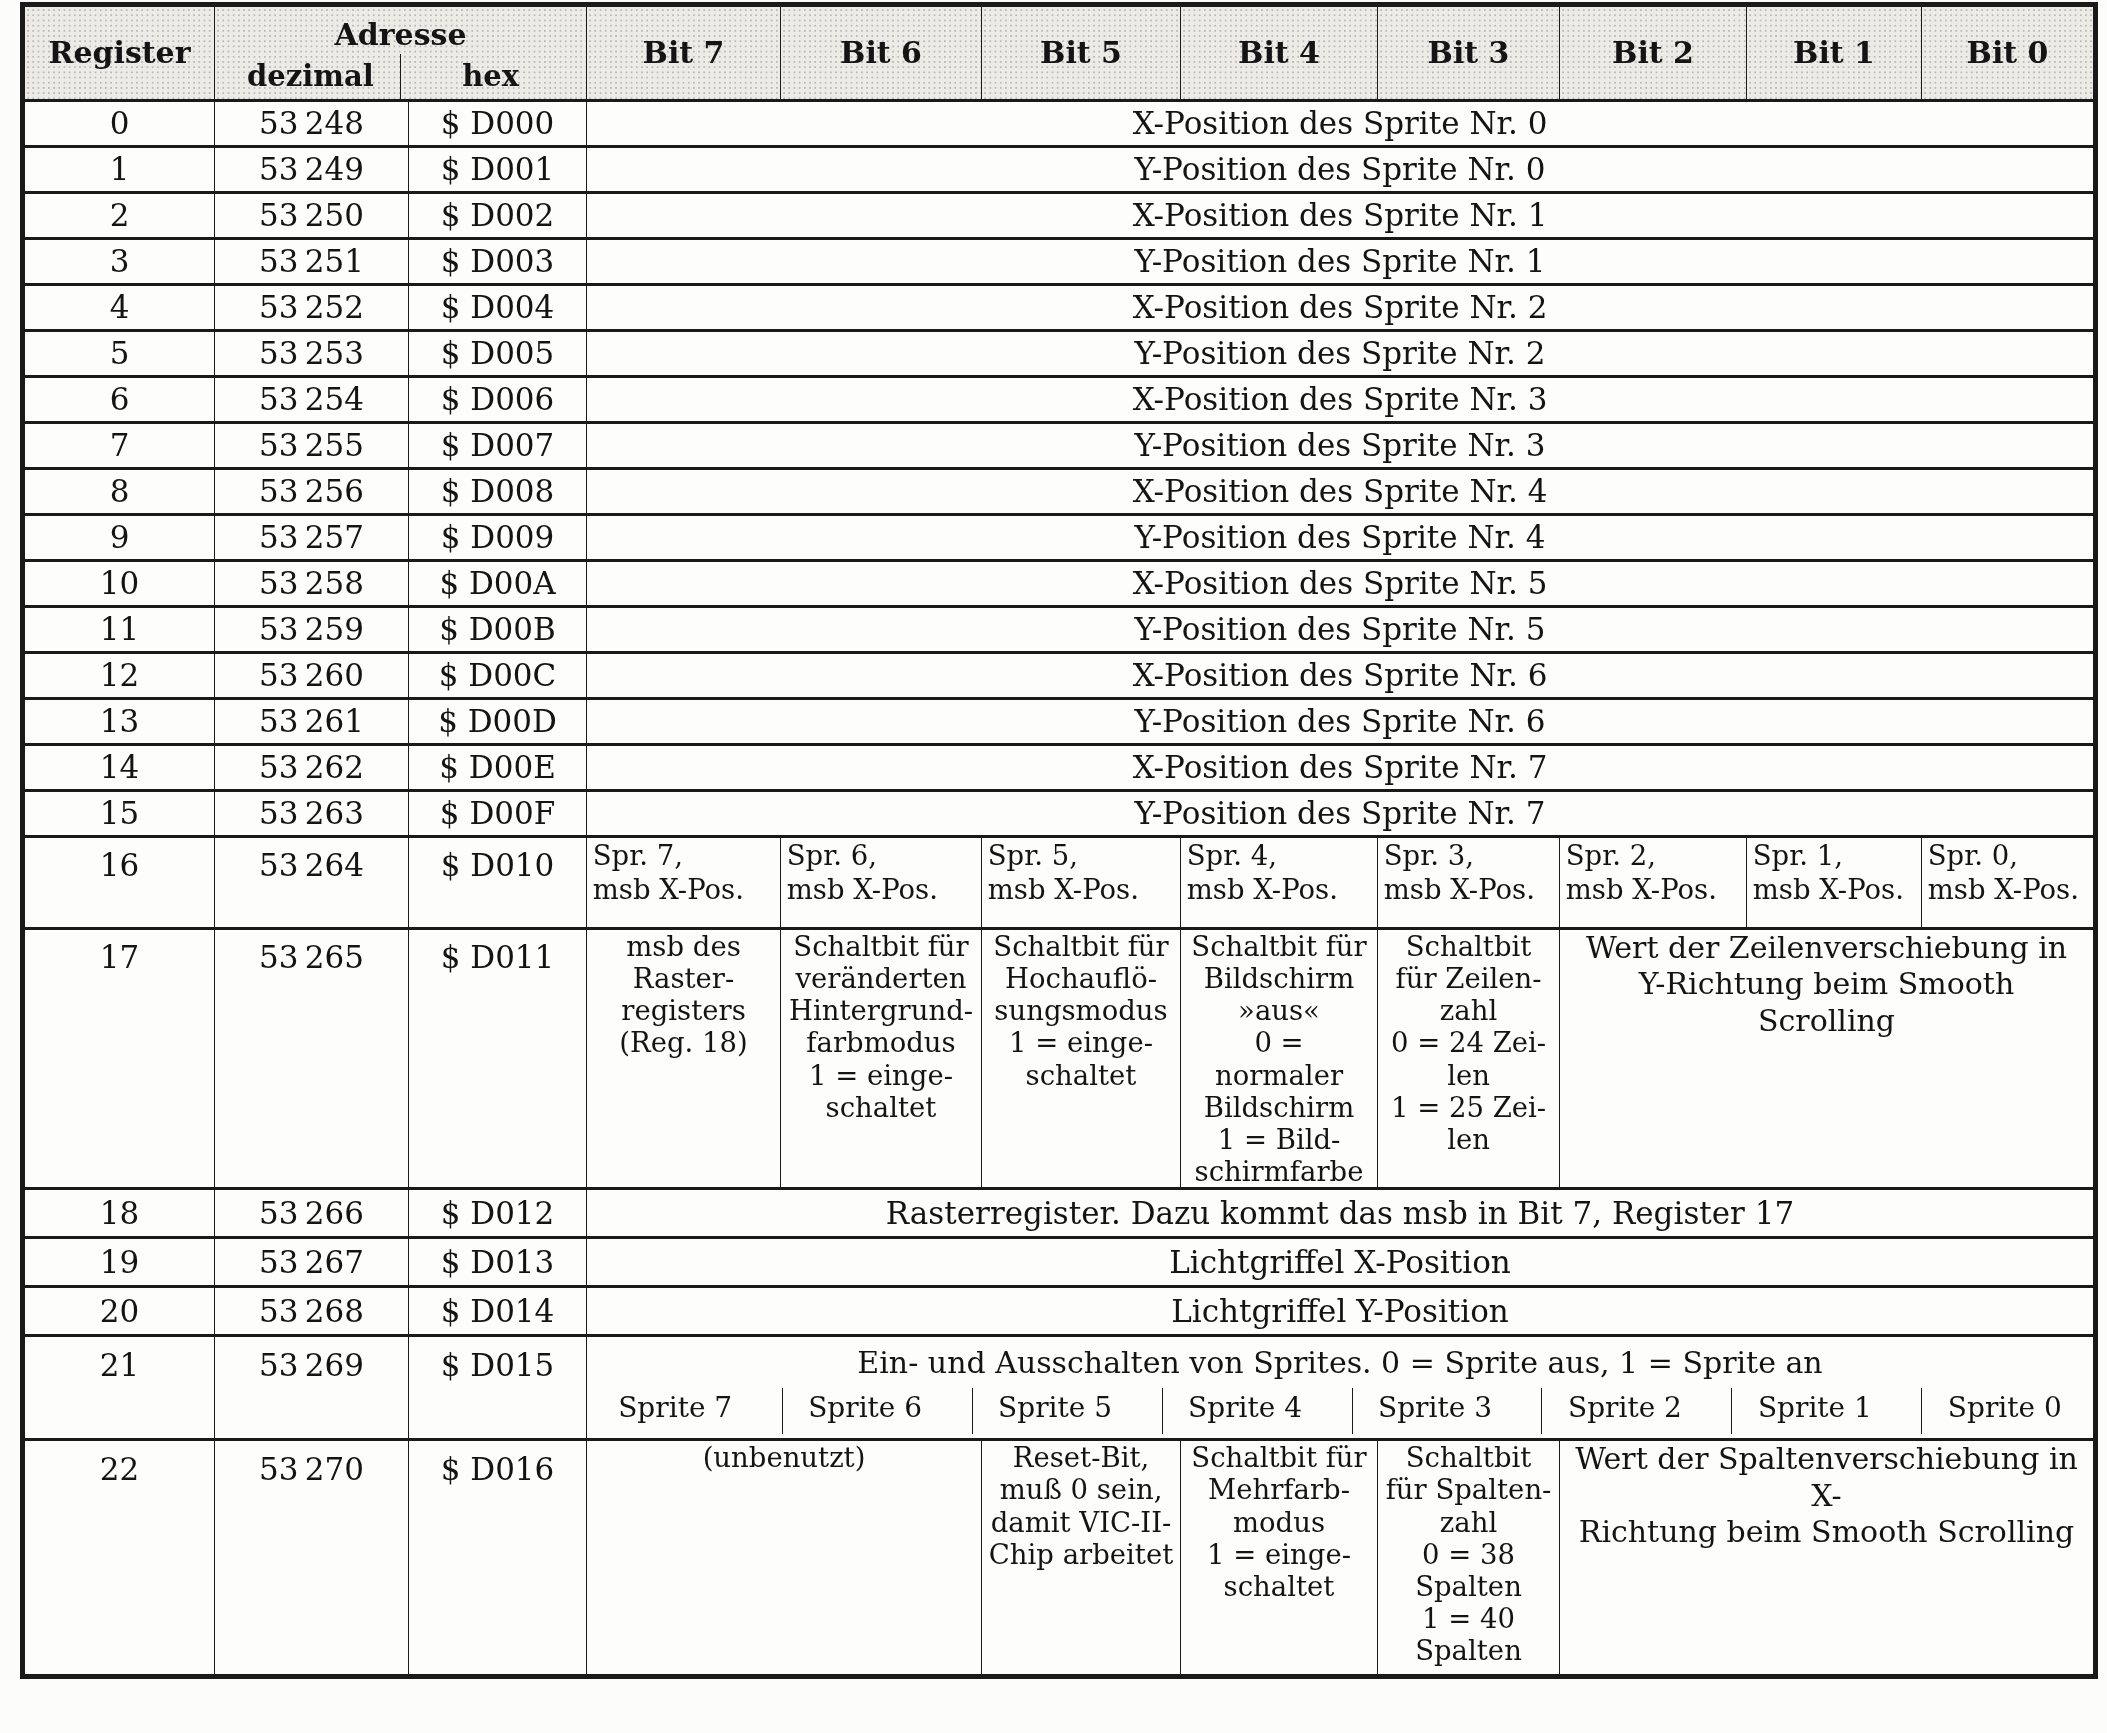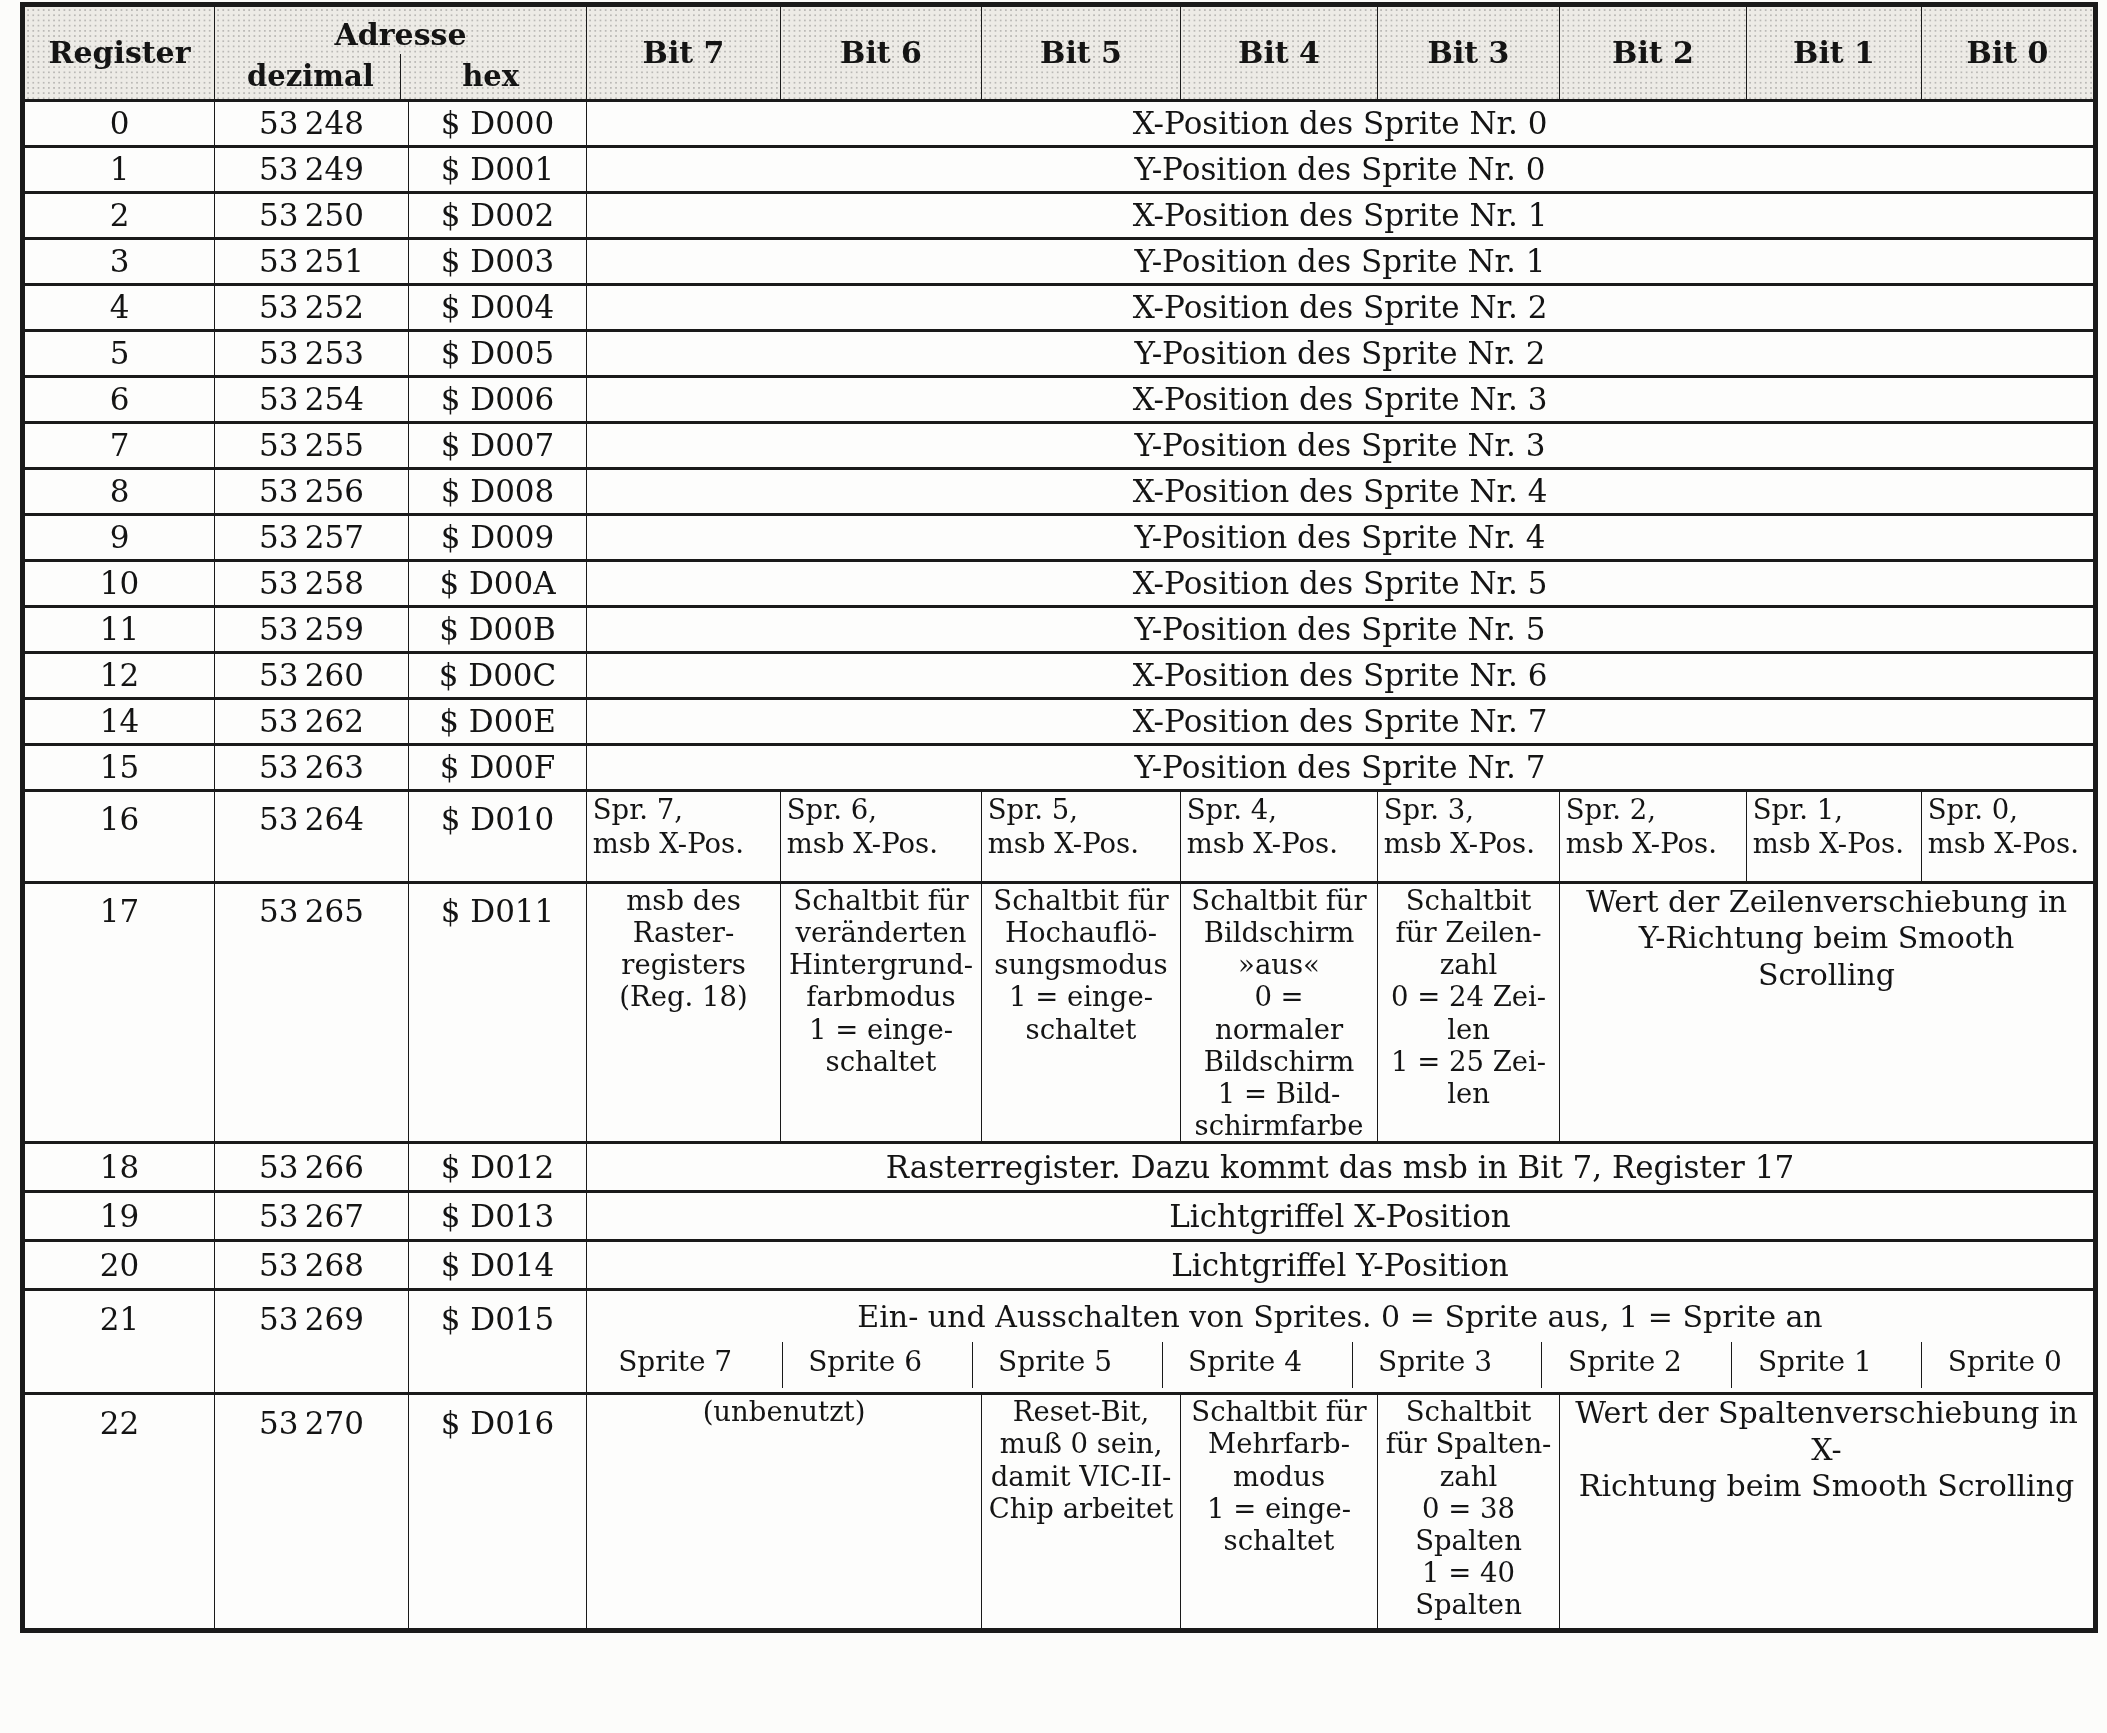"13" tr.rh-std { html: none -> <tr> <td>13</td> <td>53 261</td> <td>$ D00D</td> <td>Y-Position des Sprite Nr. 6</td> </tr> }
